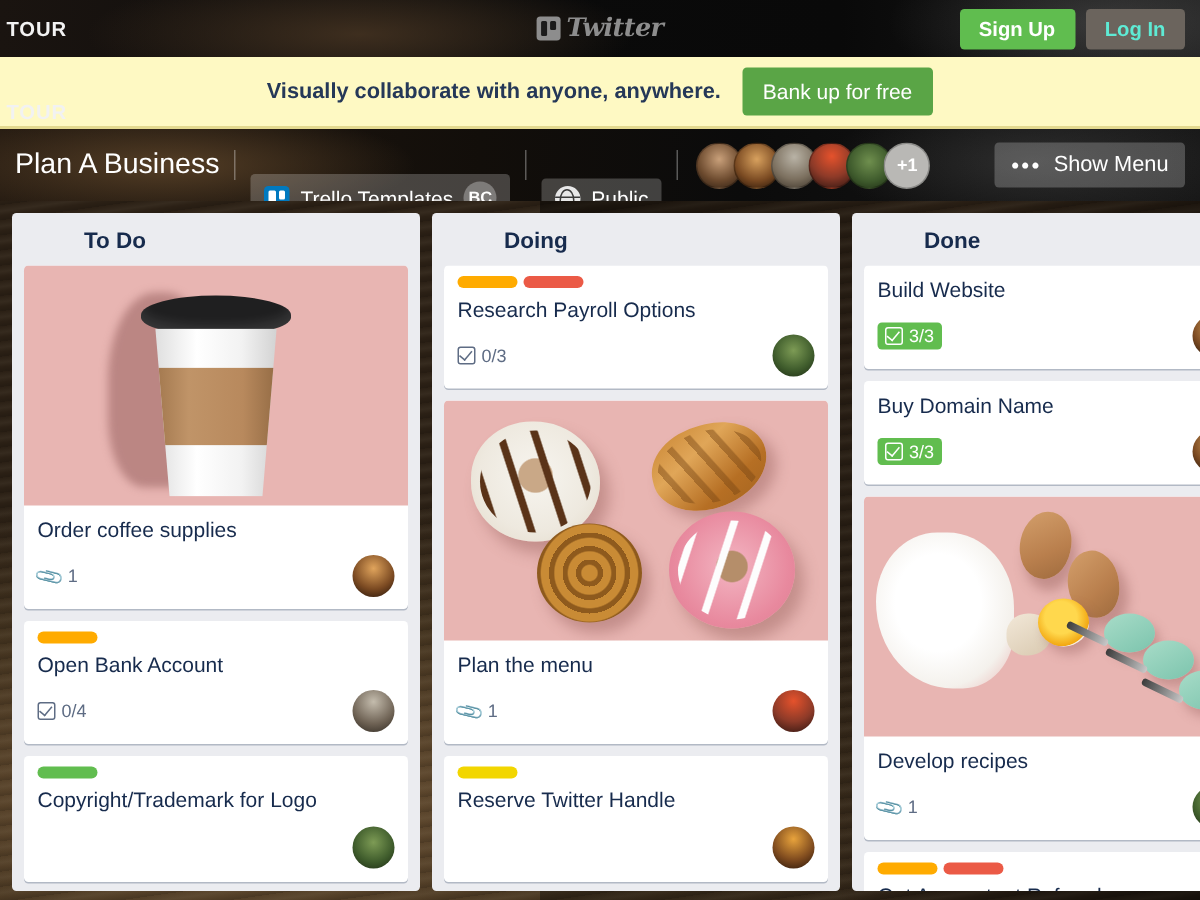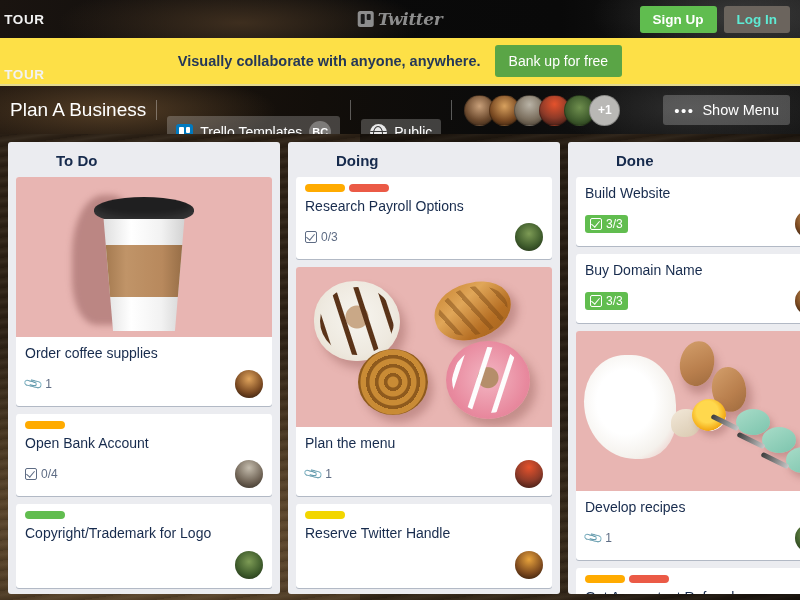"Visually collaborate with anyone," #promo-banner { background: #fde047 -> #fef9c3 }
